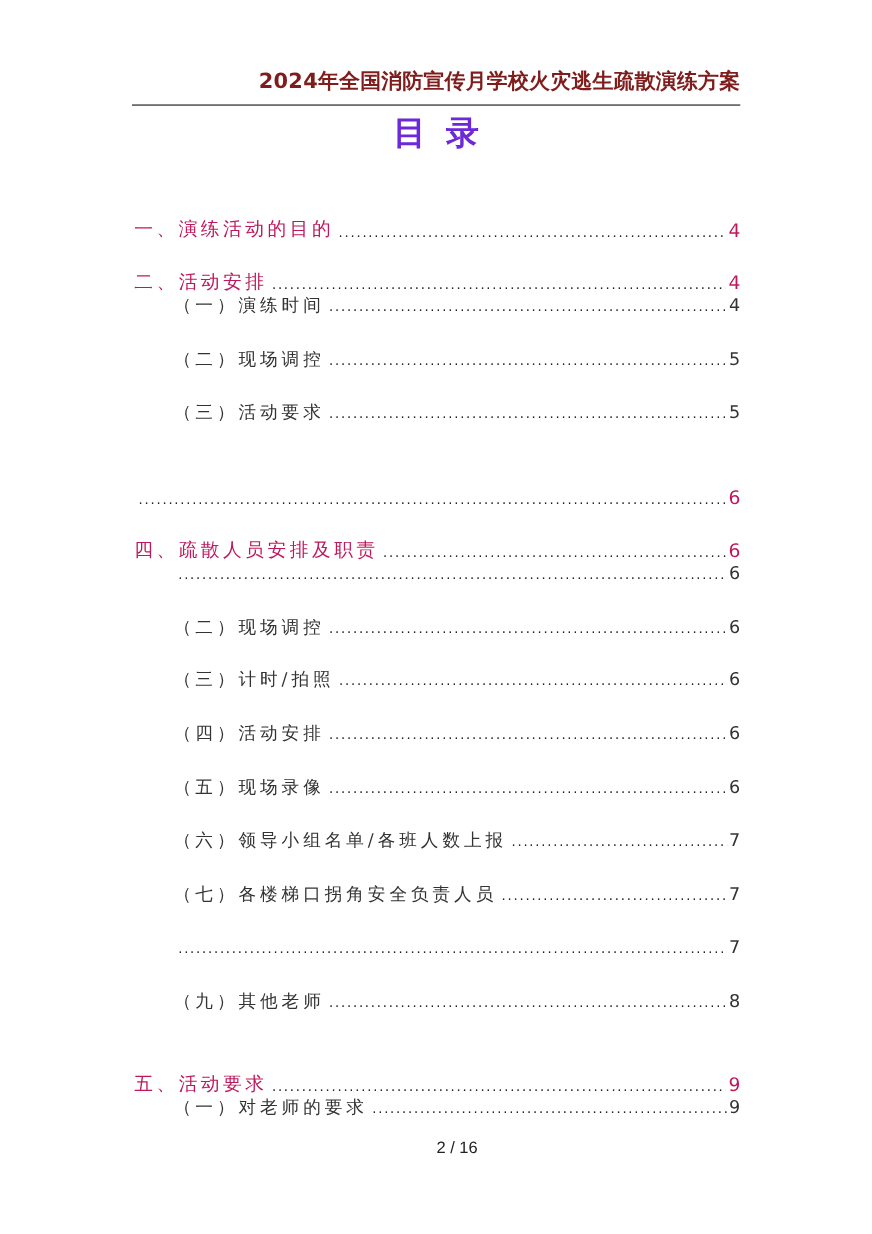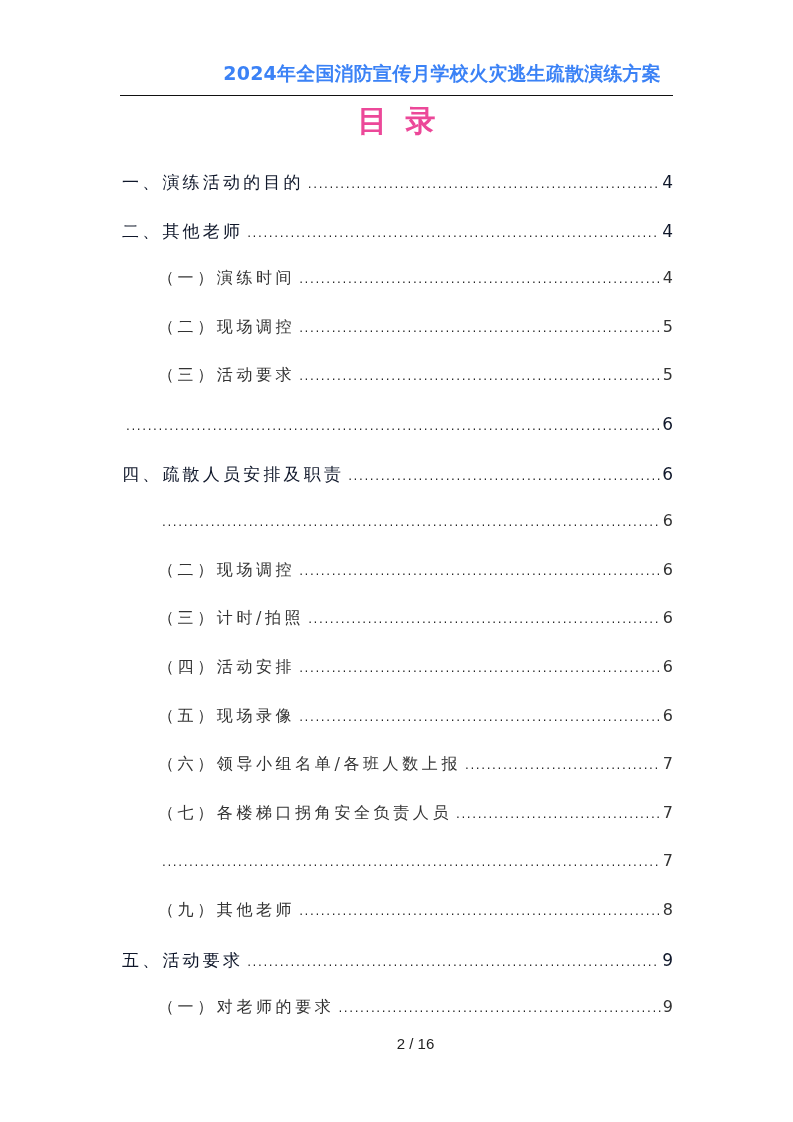"2024年全国消防宣传月学校火灾逃生疏散演练方案" .page-header-title { color: #3b82f6 -> #7f1d1d; right: 12px -> 0 }
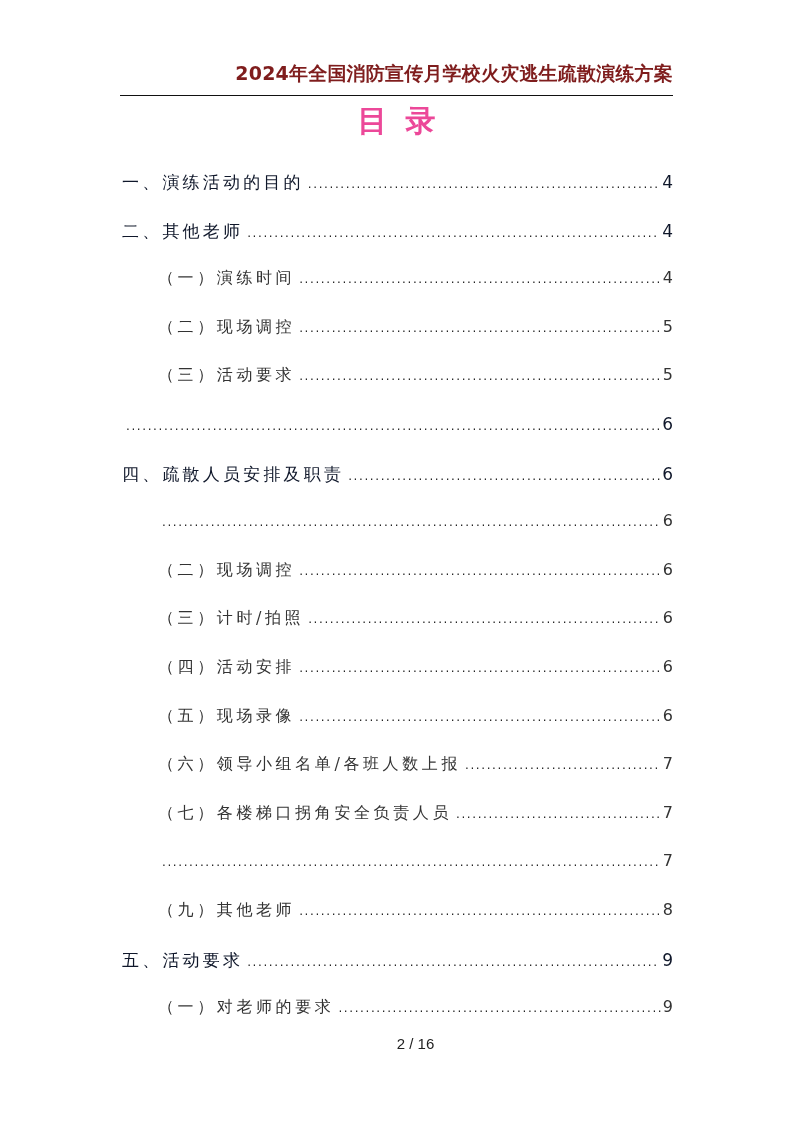"目录" .toc-title { color: #ec4899 -> #6d28d9 }
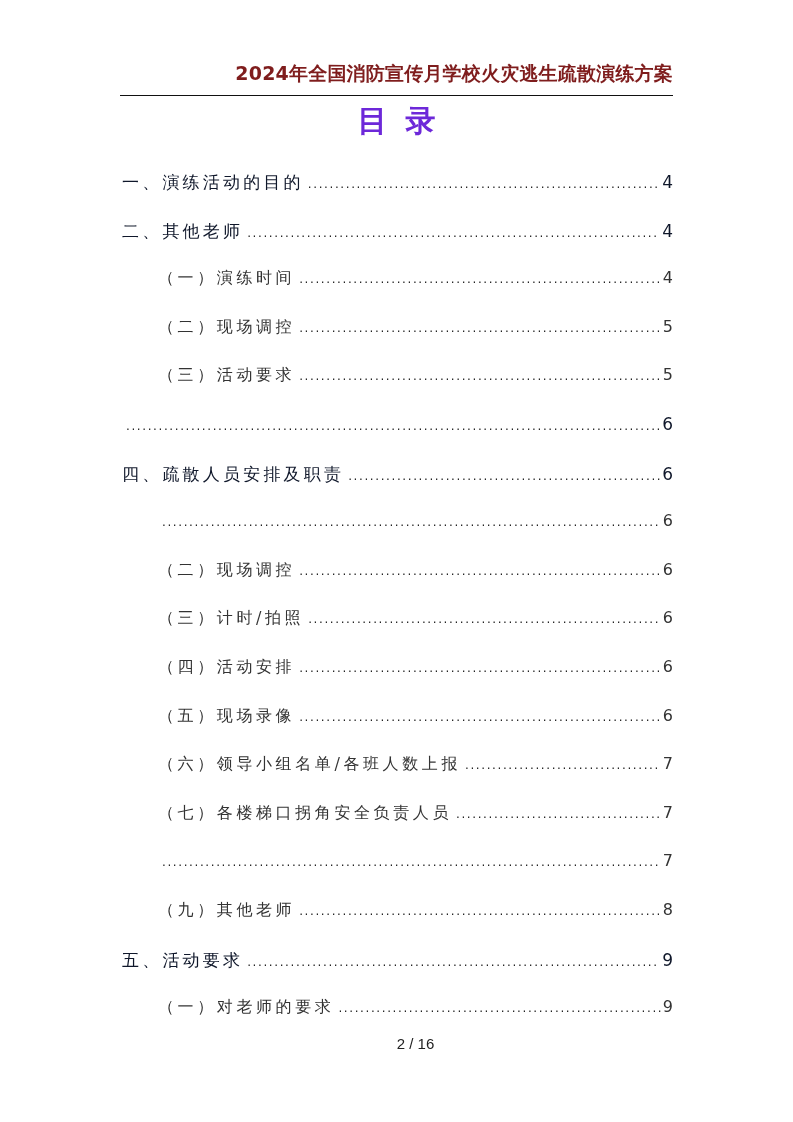"一、演练活动的目的" .toc-entry.level-1 { align-items: none -> flex-end; color: #0f172a -> #be185d }
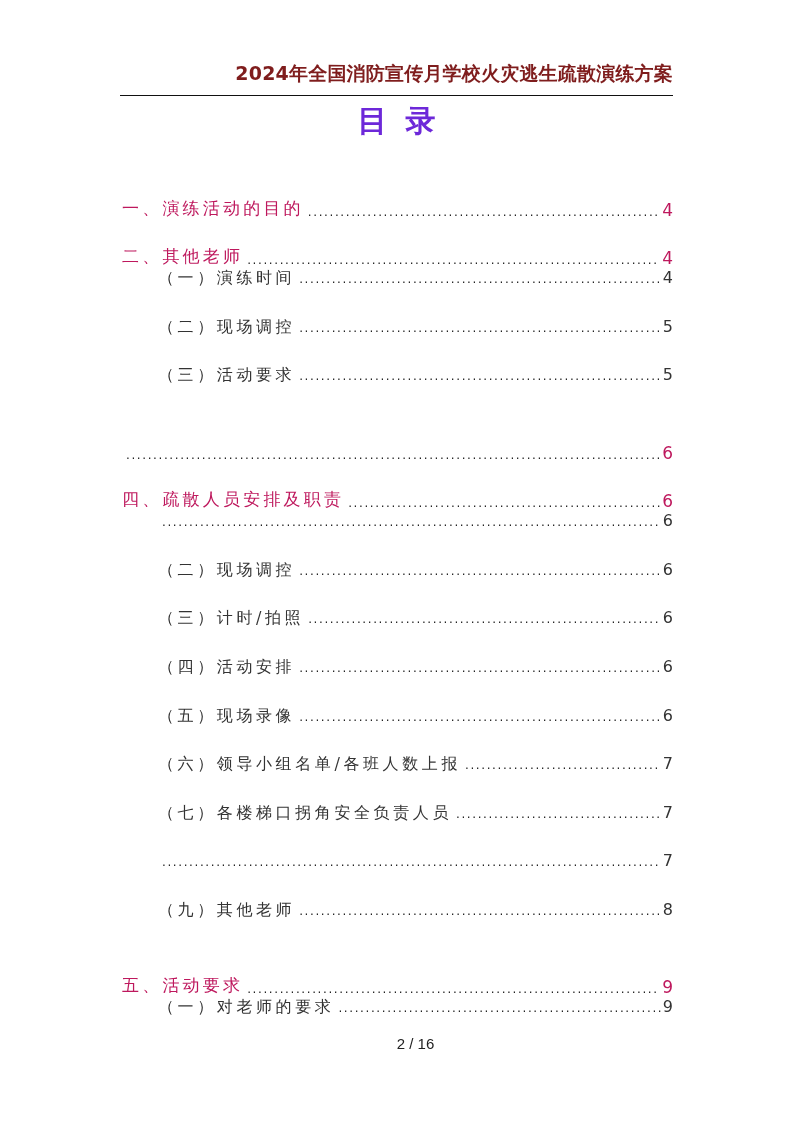"二、其他老师" span.toc-label { text: 其他老师 -> 活动安排 }
